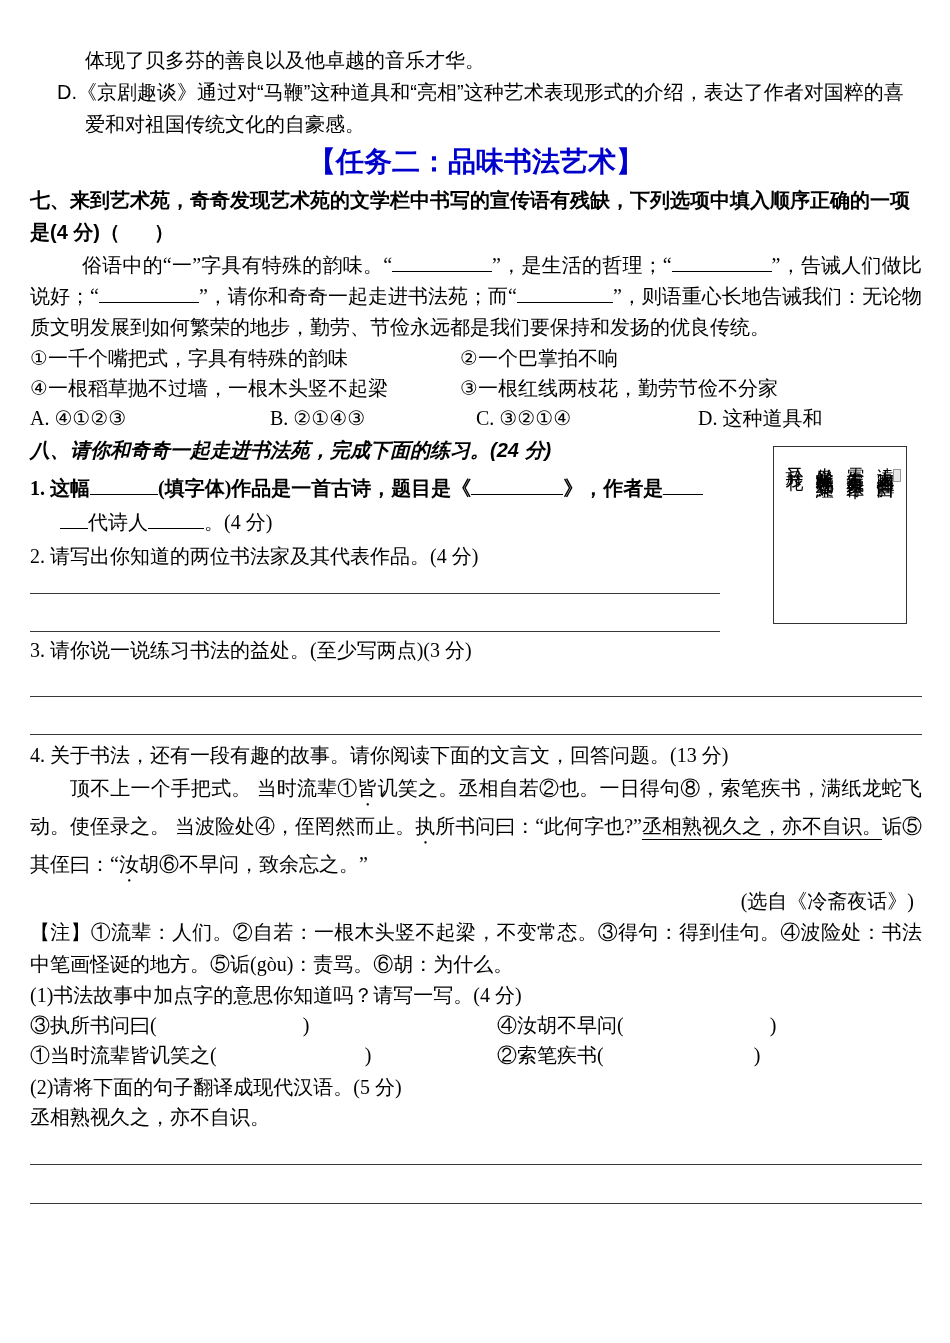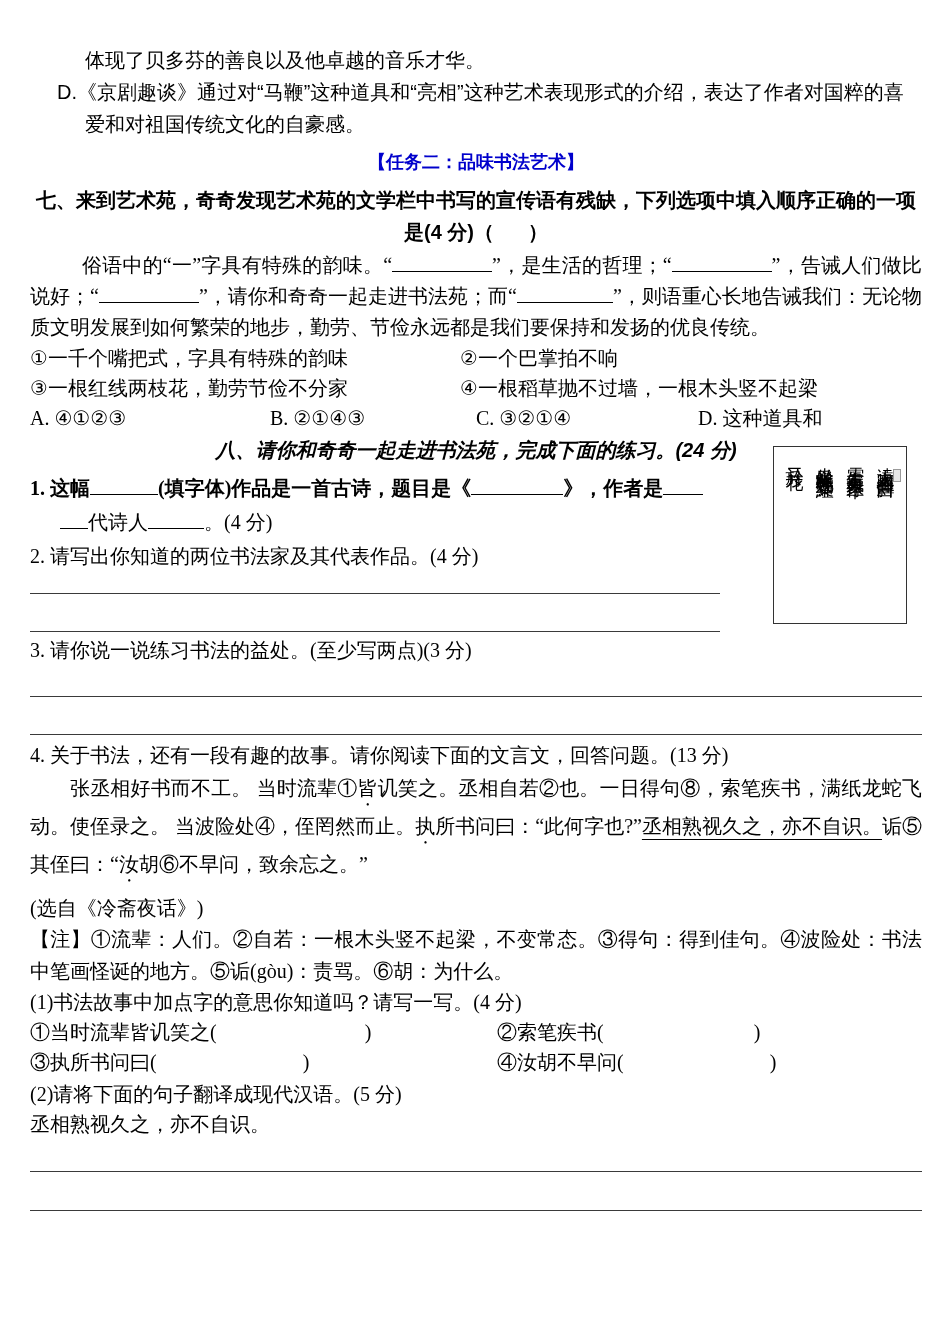"【任务二：品味书法艺术】" .task-header { font-size: 18px -> 28px }
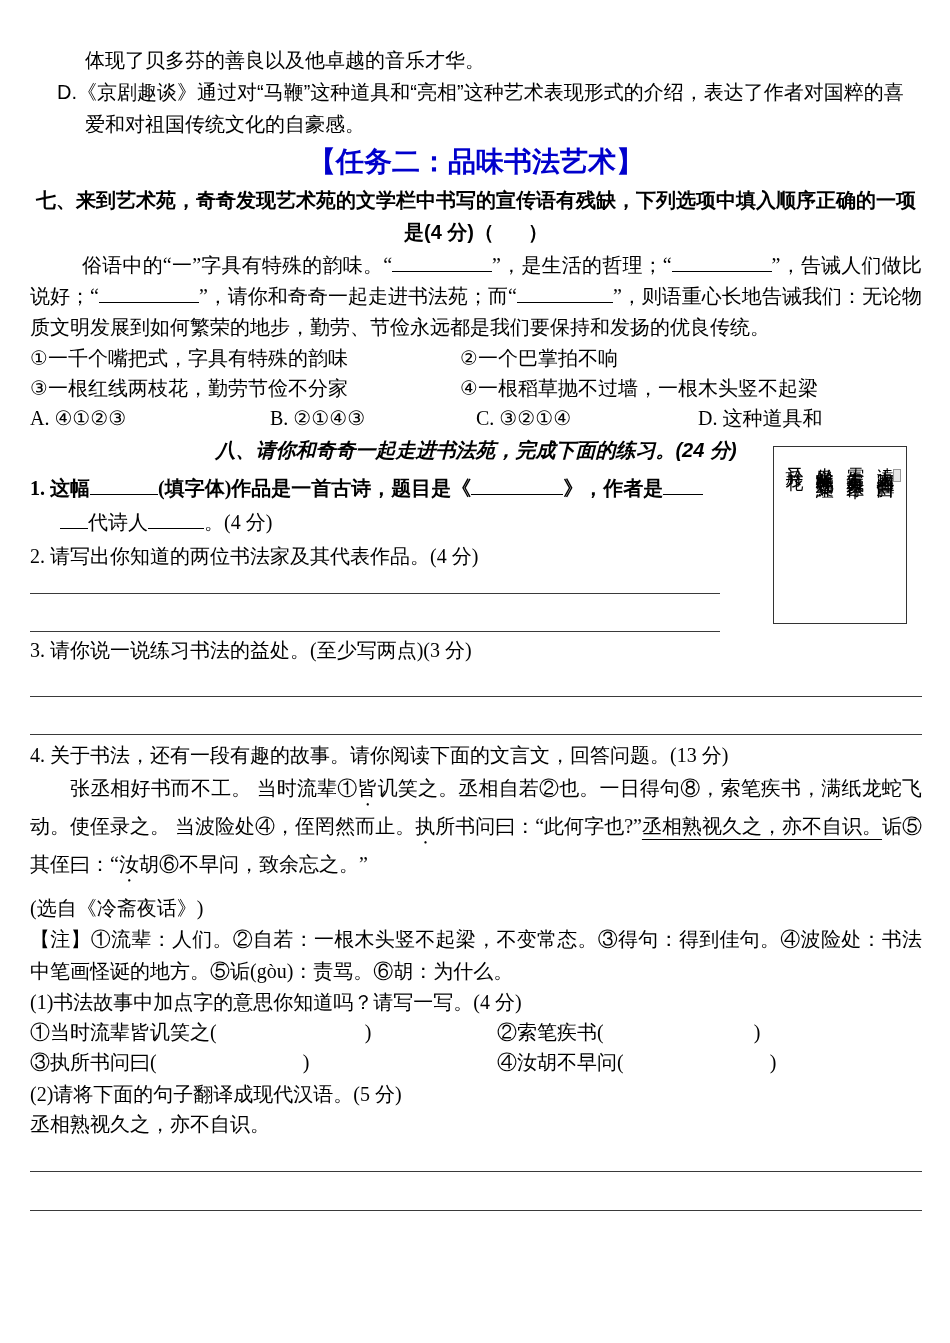"七、来到艺术苑，奇奇发现艺术苑的文学栏中书写的宣传语有残缺，下列选项中填入顺序正" .stem { text-align: center -> none }
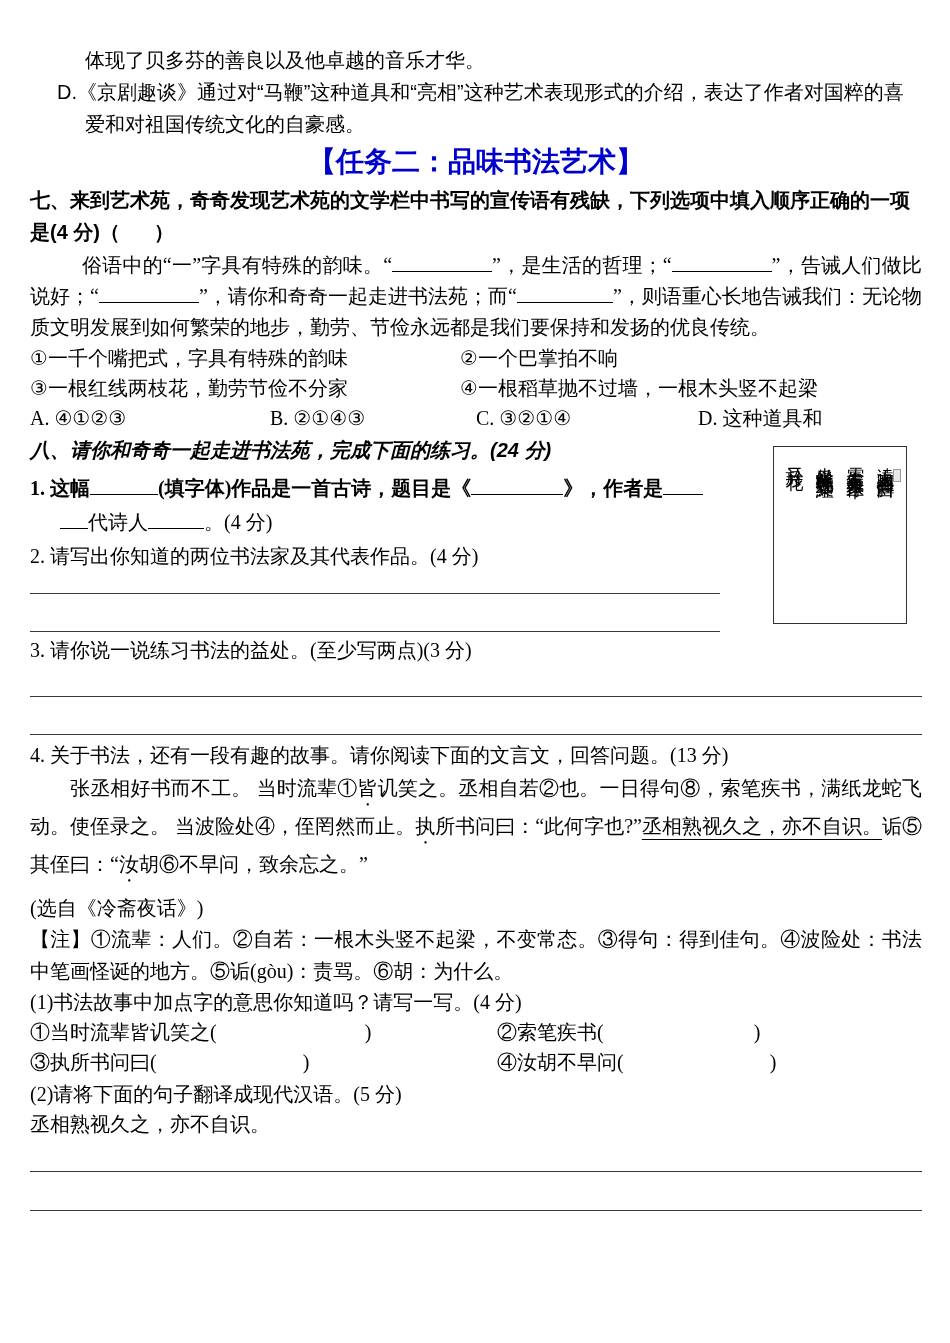"③一根红线两枝花，勤劳节俭不分家" span { order: before "④一根稻草抛不过墙，一根木头竖不起梁" -> after "④一根稻草抛不过墙，一根木头竖不起梁" }
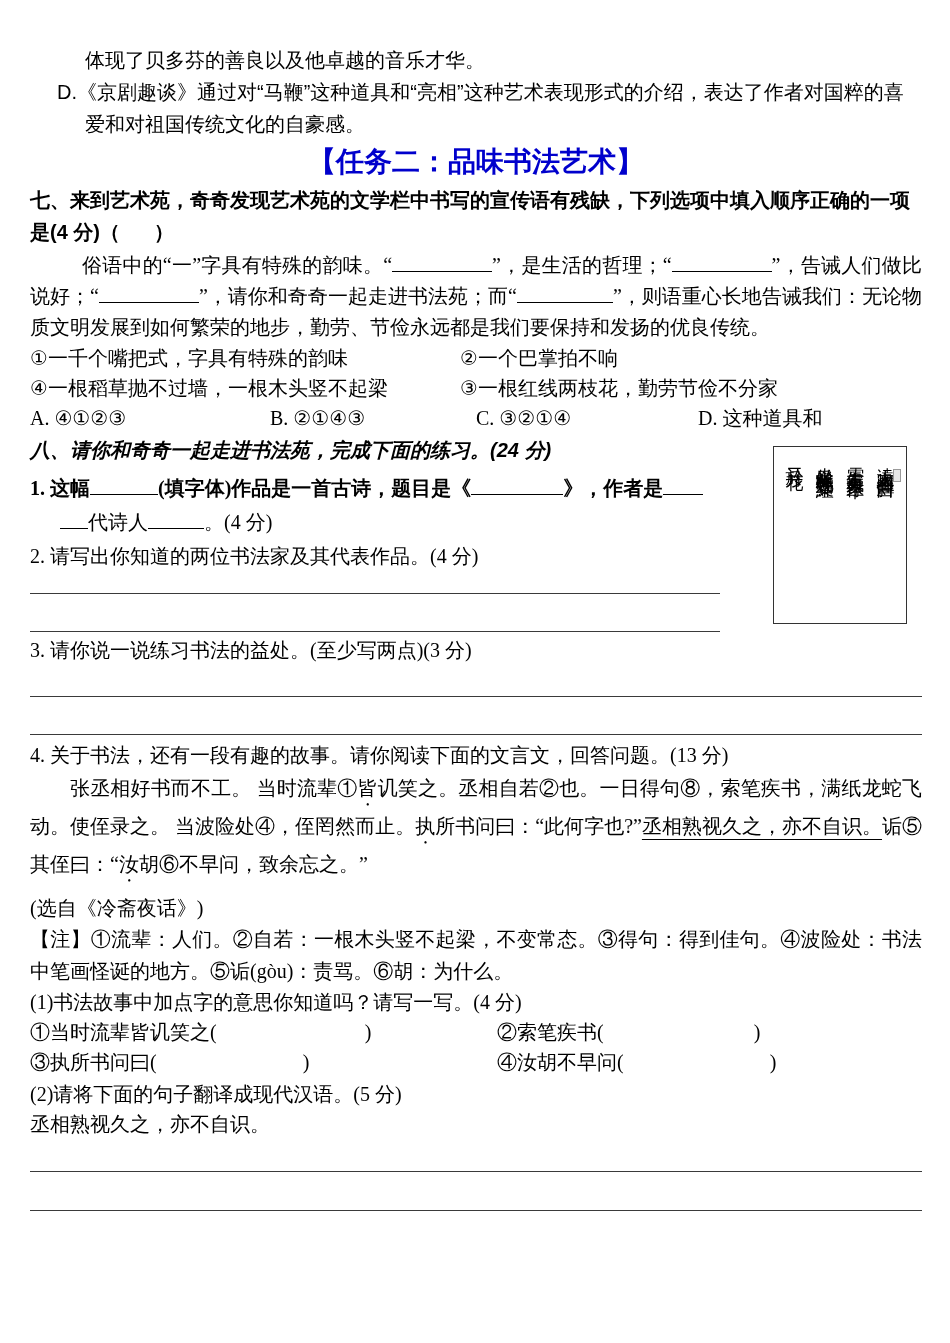"张丞相好书而不工。 当时流辈①" span { text: 张丞相好书而不工 -> 顶不上一个手把式 }
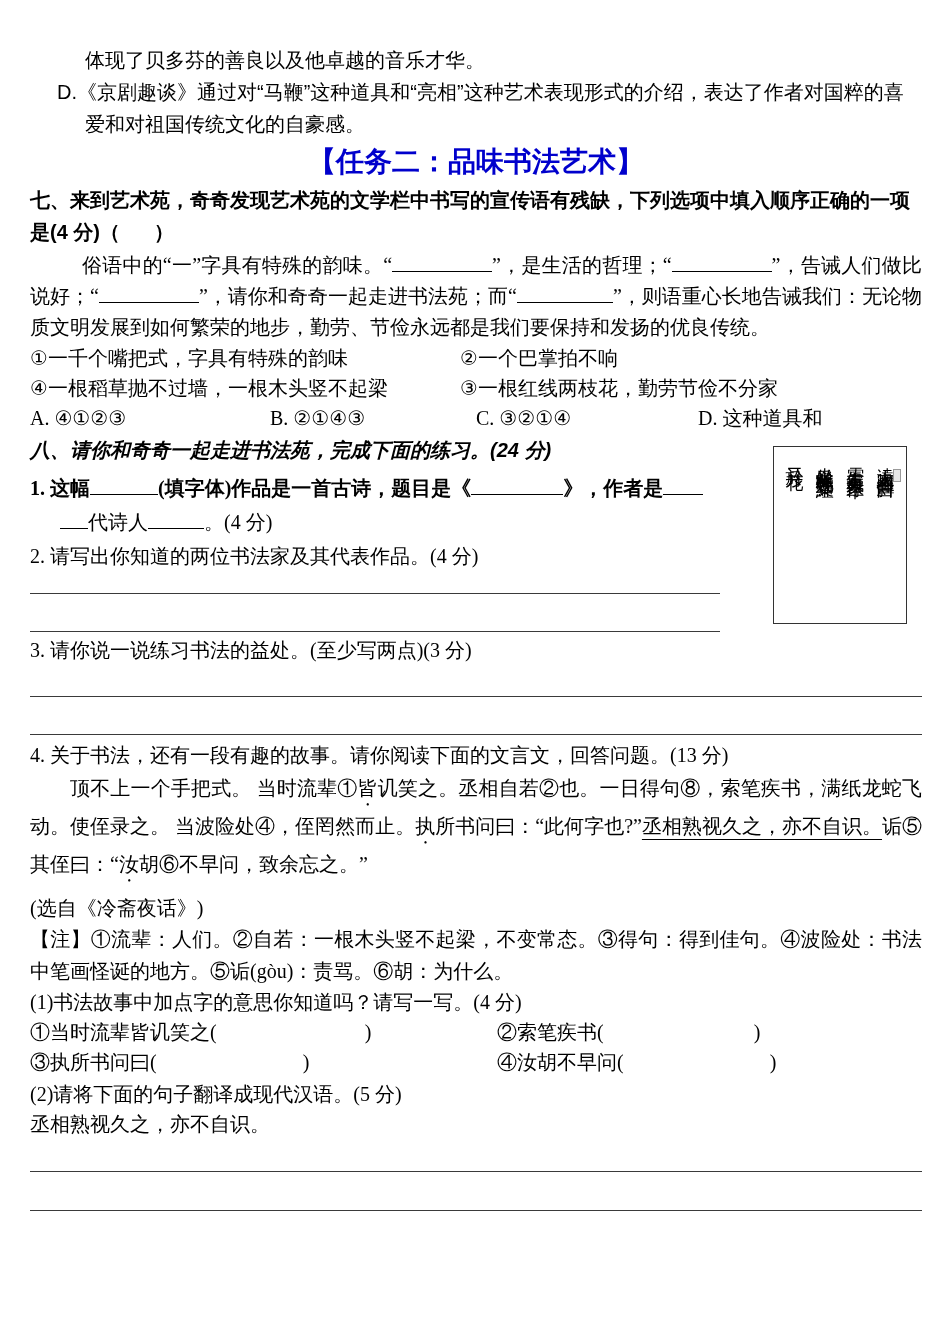"(选自《冷斋夜话》)" .source { margin-top: 7px -> none; text-align: none -> right }
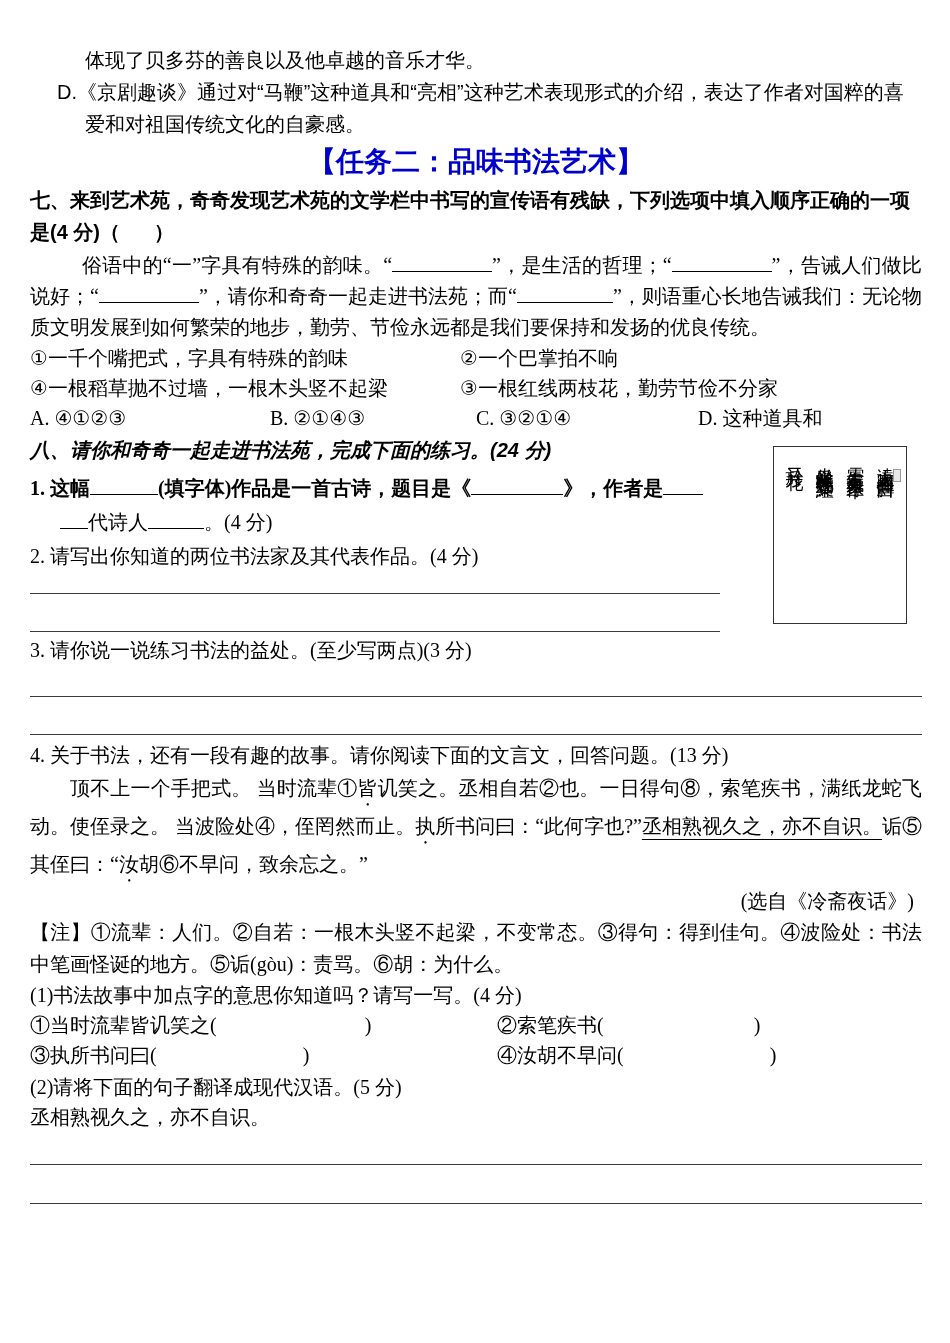"①当时流辈皆讥笑之( )" div.grid2 { order: before "③执所书问曰( )" -> after "③执所书问曰( )" }
